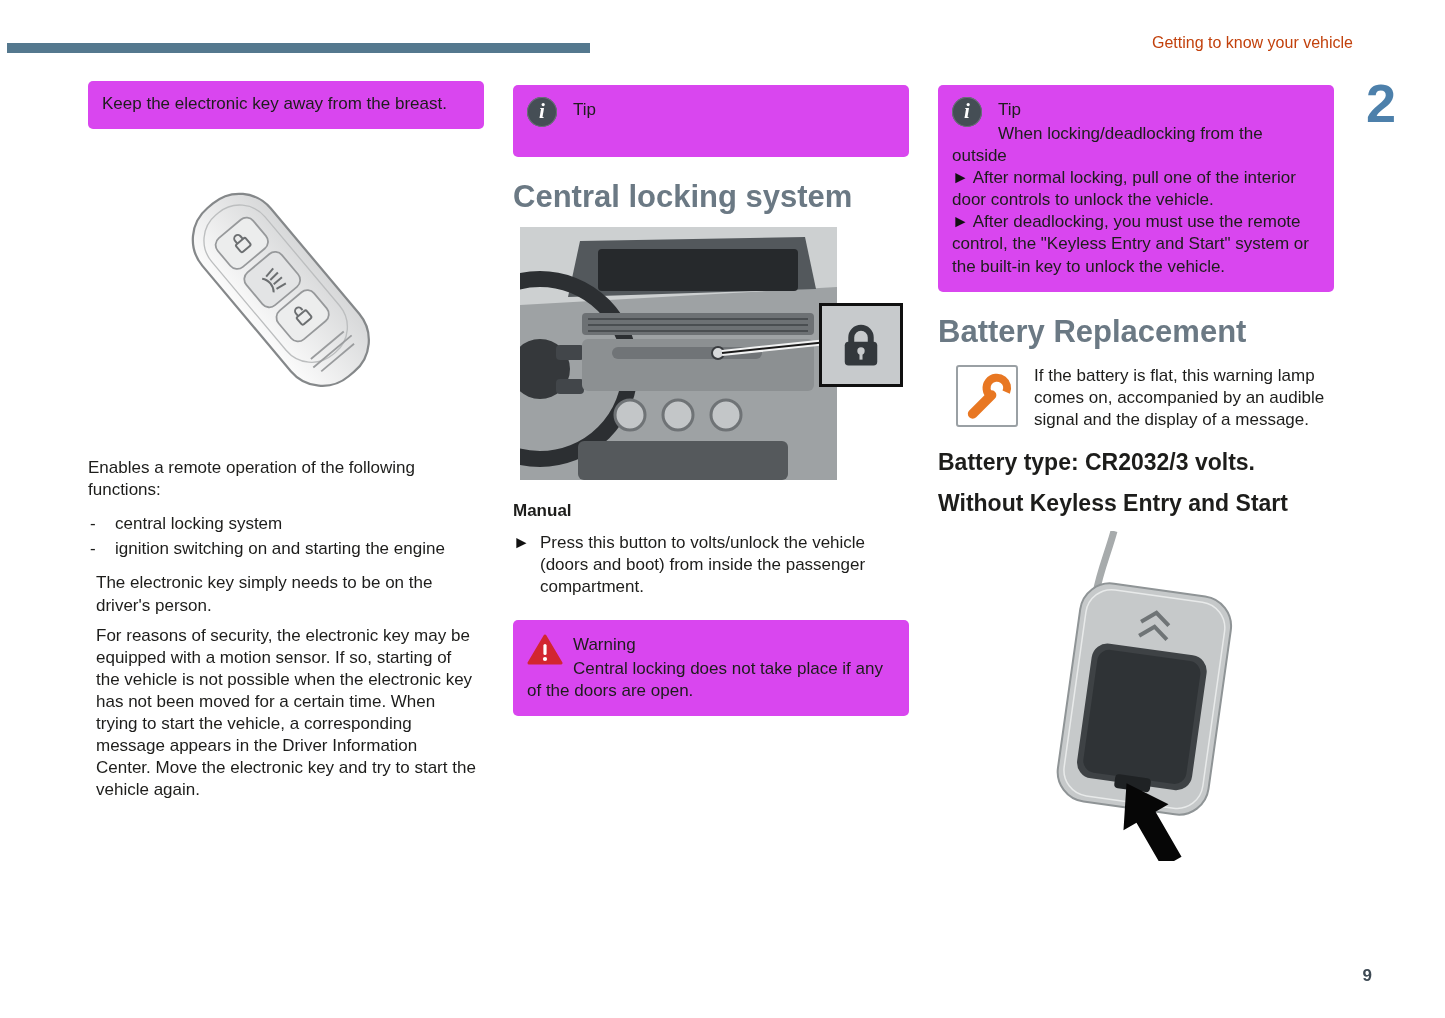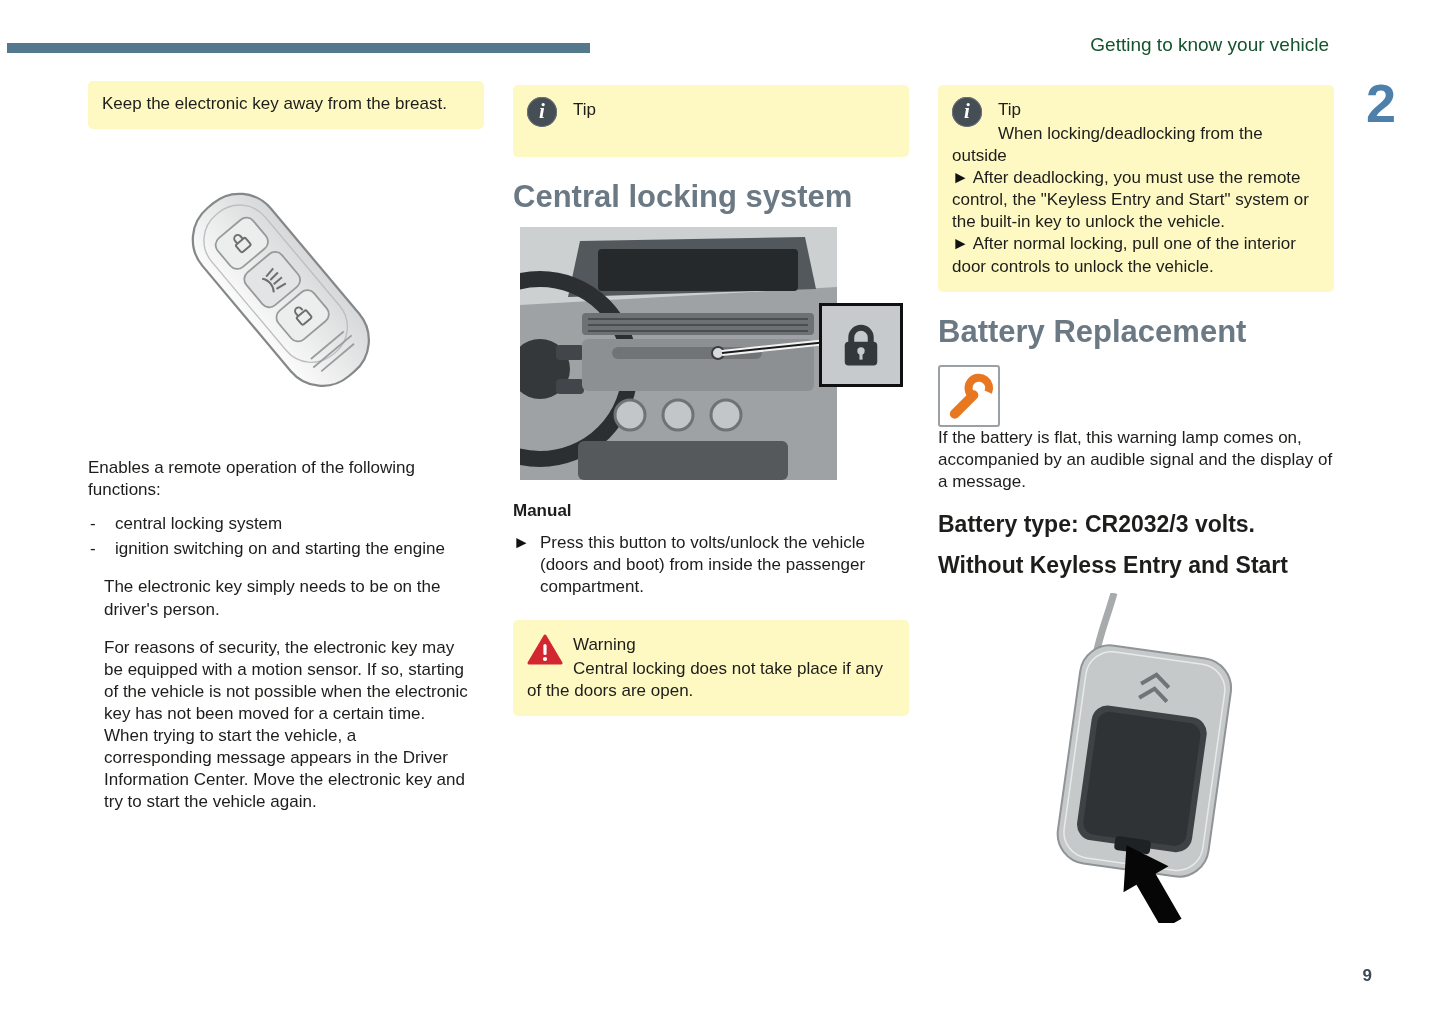"Getting to know your vehicle" .header-title { color: #14532d -> #c2410c; font-size: 19px -> 16px; right: 116px -> 92px }
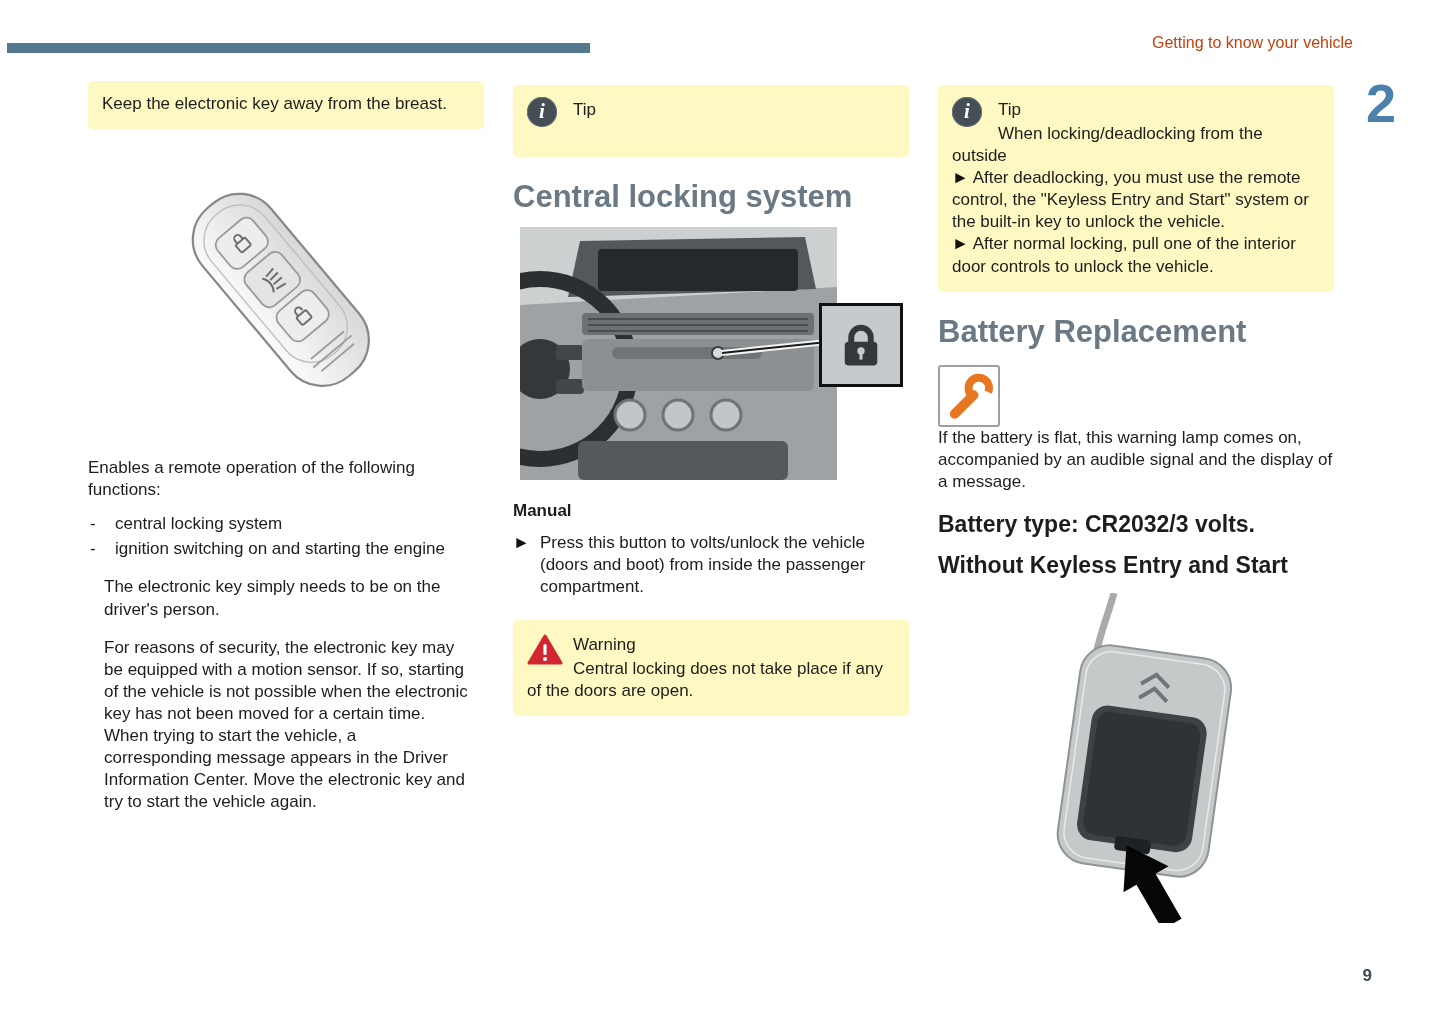"Keep the electronic key away" .gray-box { background: #fef9c3 -> #d946ef }
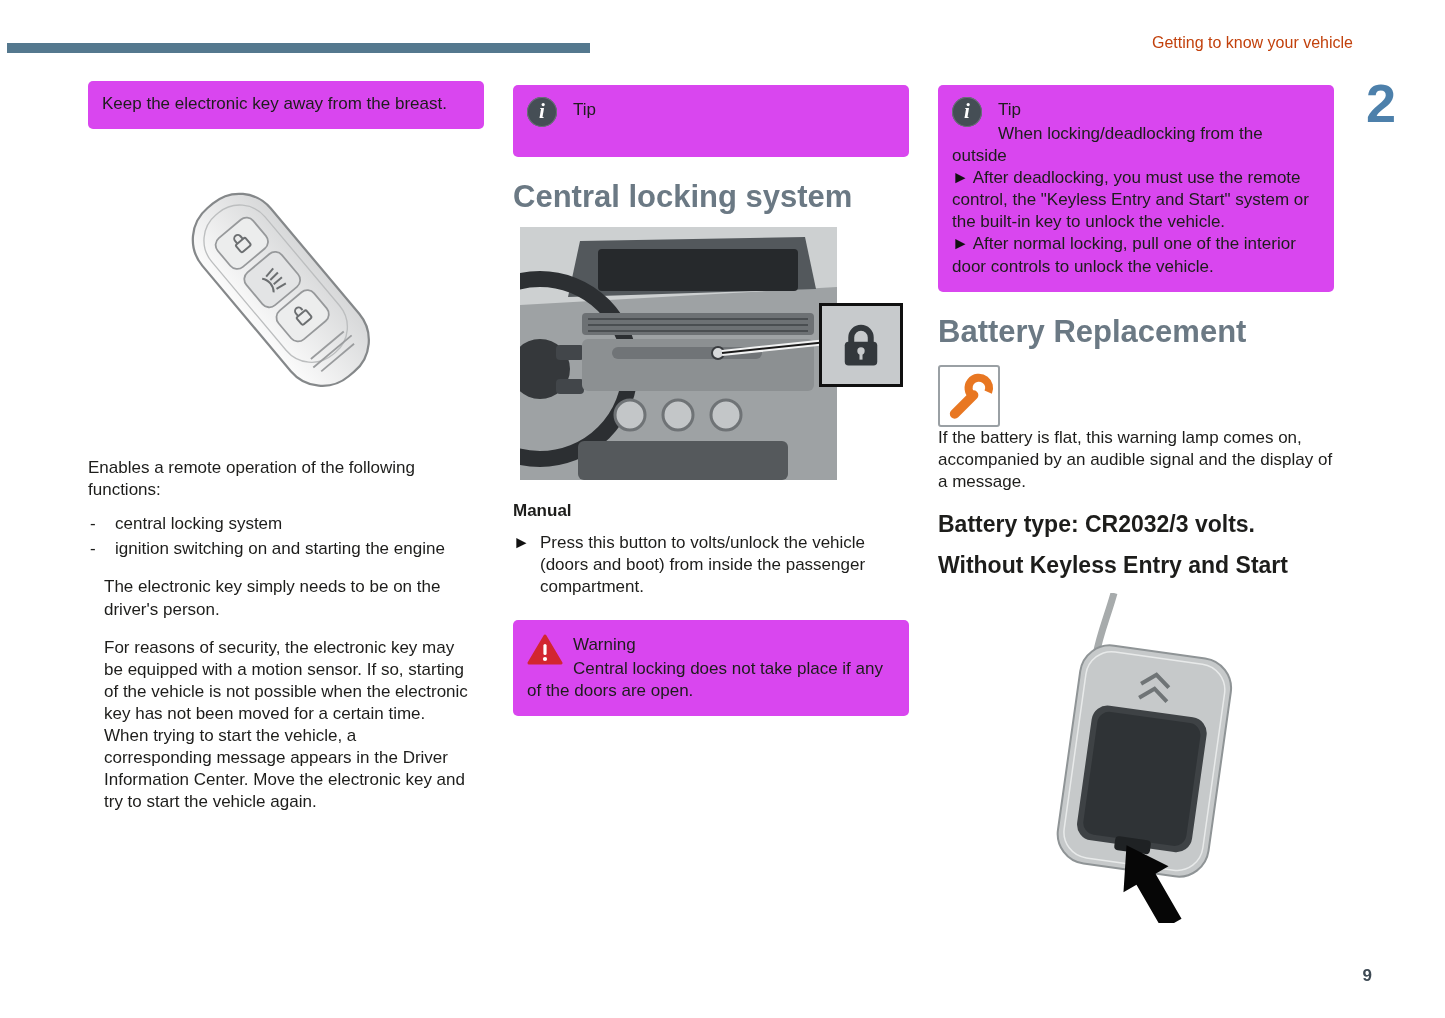"► After deadlocking, you must" p.tip-step { order: before "► After normal locking, pull" -> after "► After normal locking, pull" }
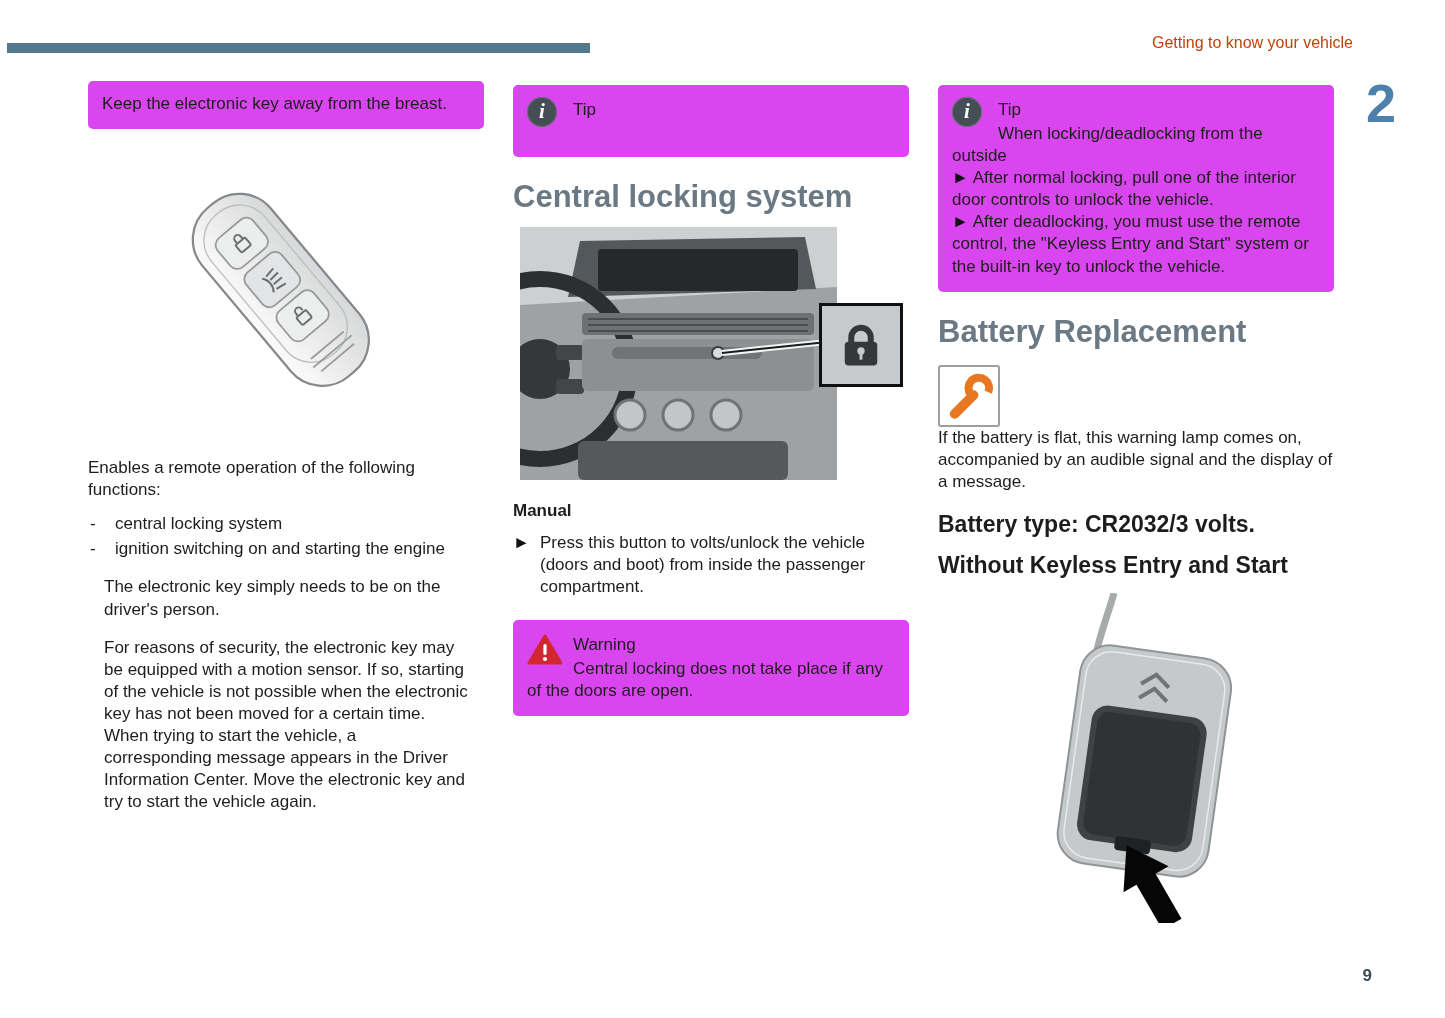"If the battery is flat," .battery-row { flex-direction: column -> none; margin: 14px 0 16px 0 -> 14px 0 16px 18px }
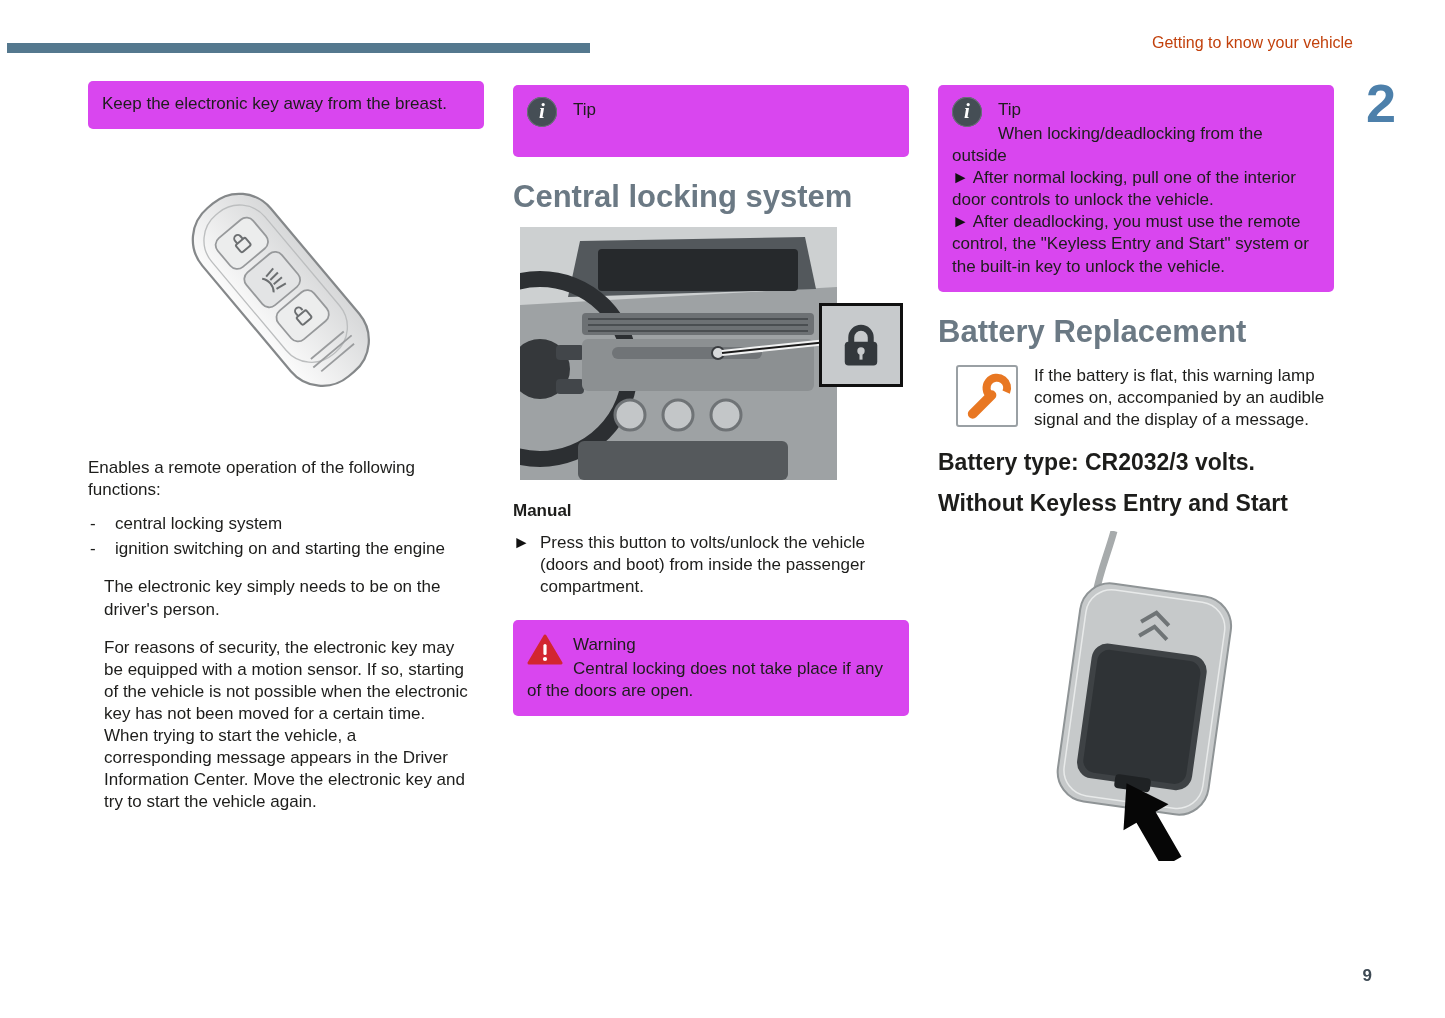"The electronic key simply needs" .body-par { margin: 16px -> 8px }
